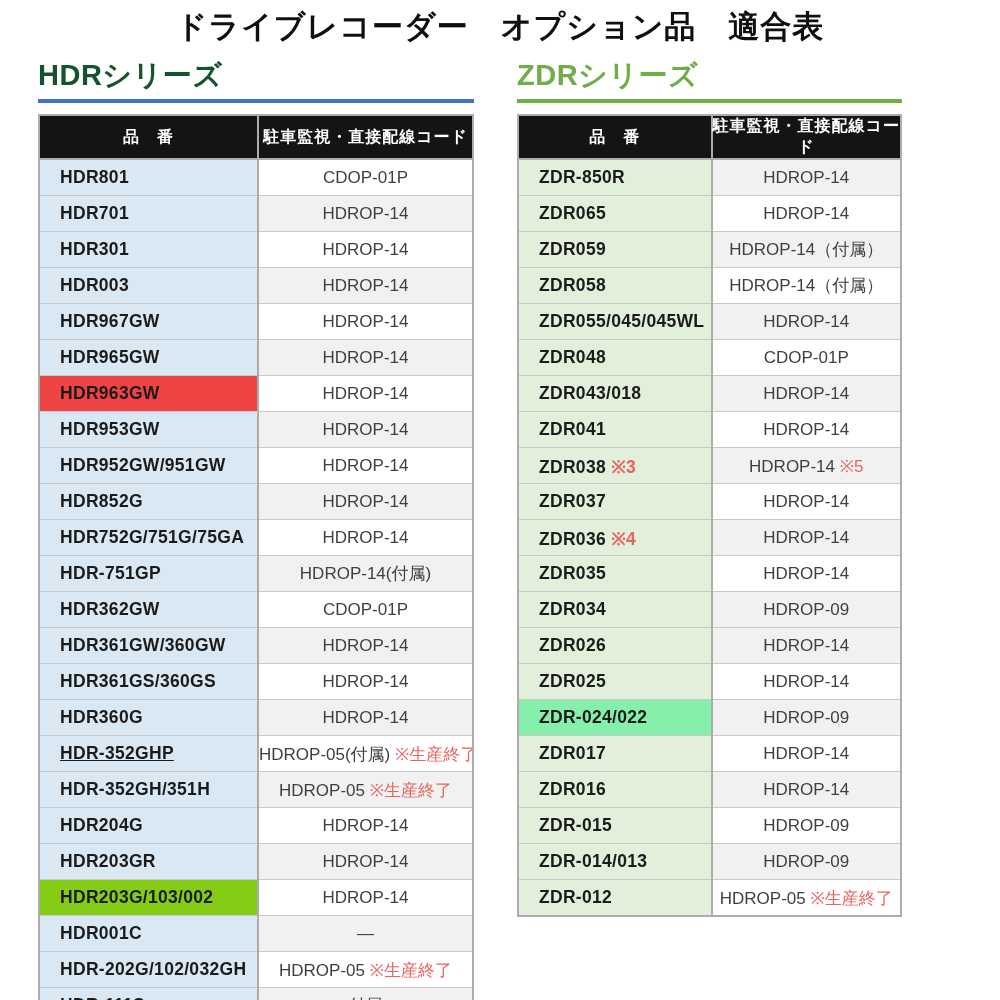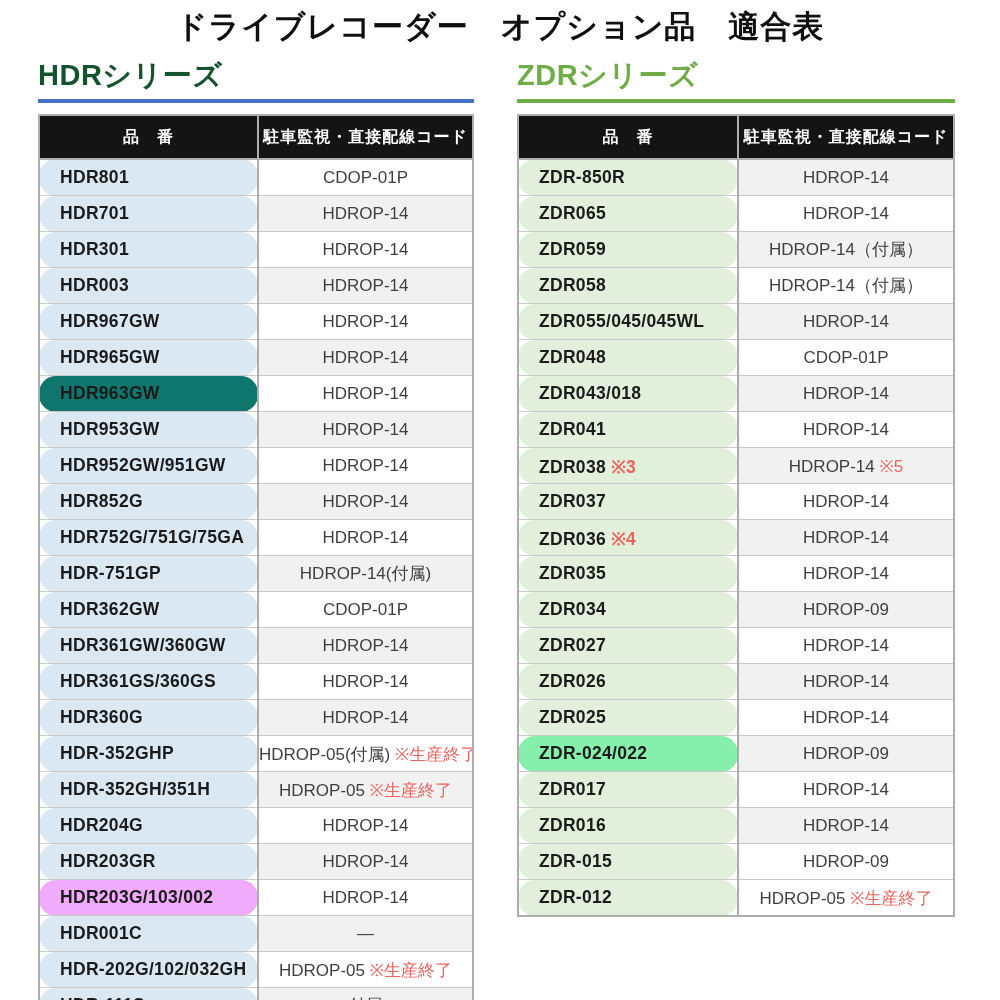"ZDRシリーズ" #section-1 { width: 438px -> 385px }
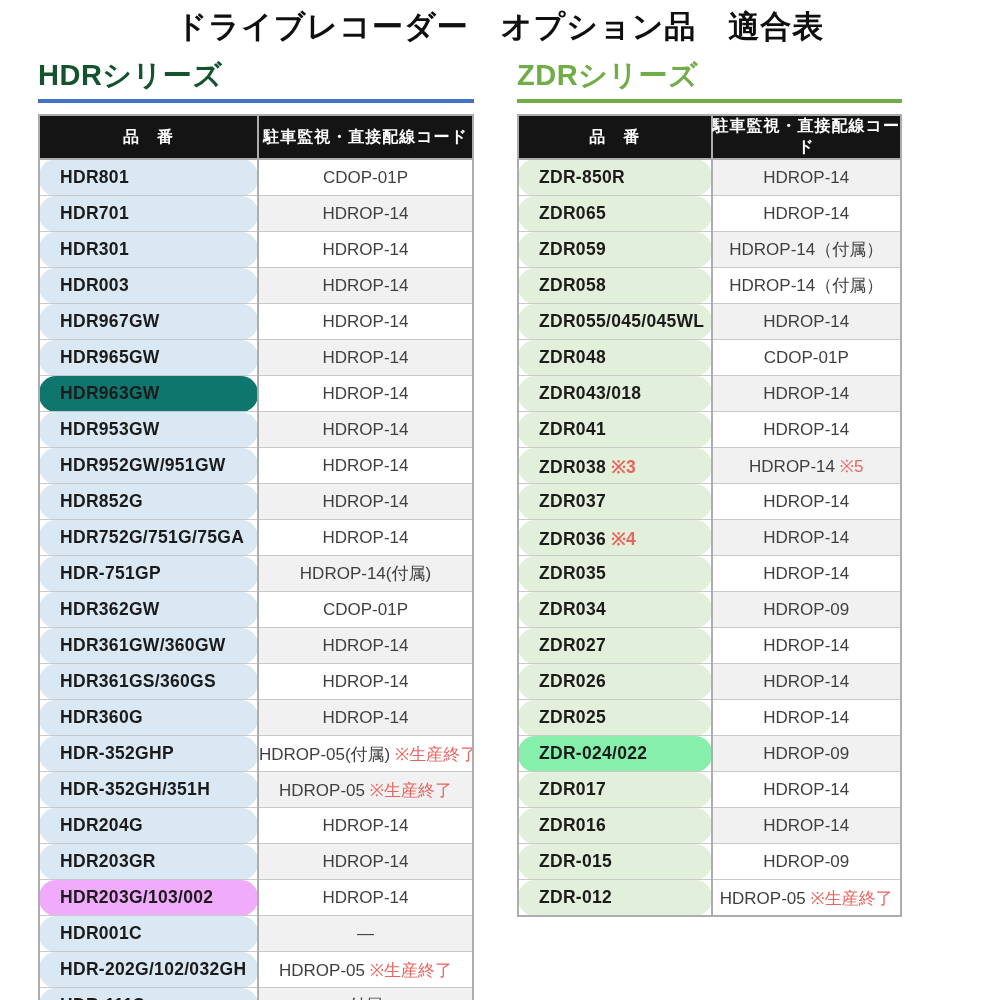"HDR801" td.part { border-radius: 17px -> none }
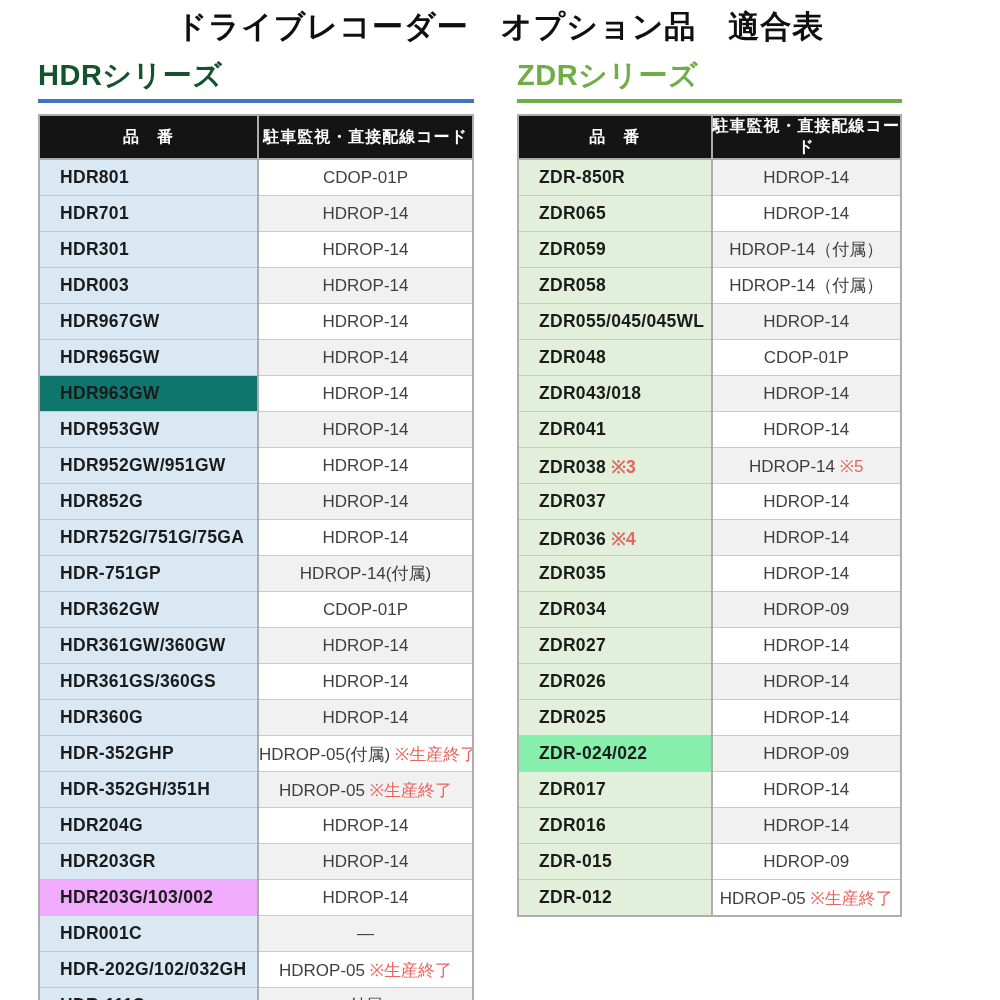"HDR963GW" td.part { background: #0f766e -> #ef4444 }
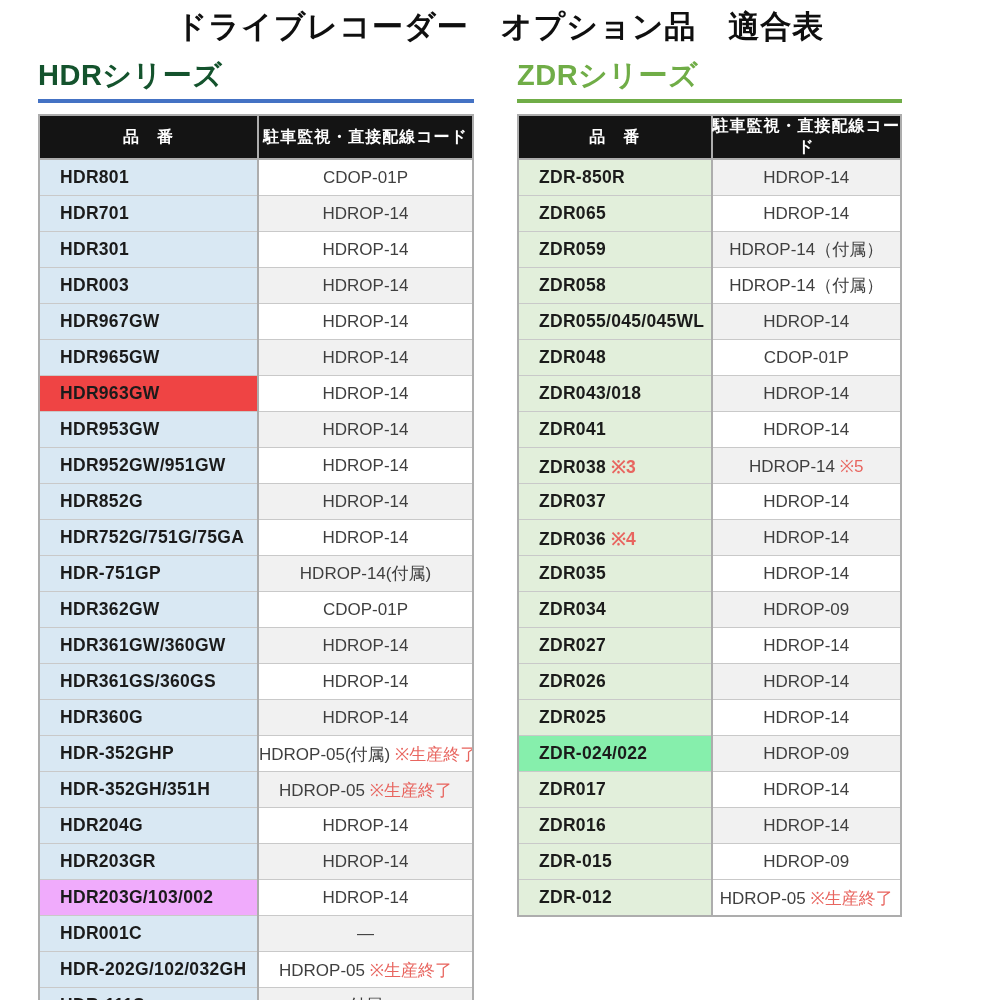"ZDR027" tr { html: <tr> <td>ZDR027</td> <td>HDROP-14</td> </tr> -> none }
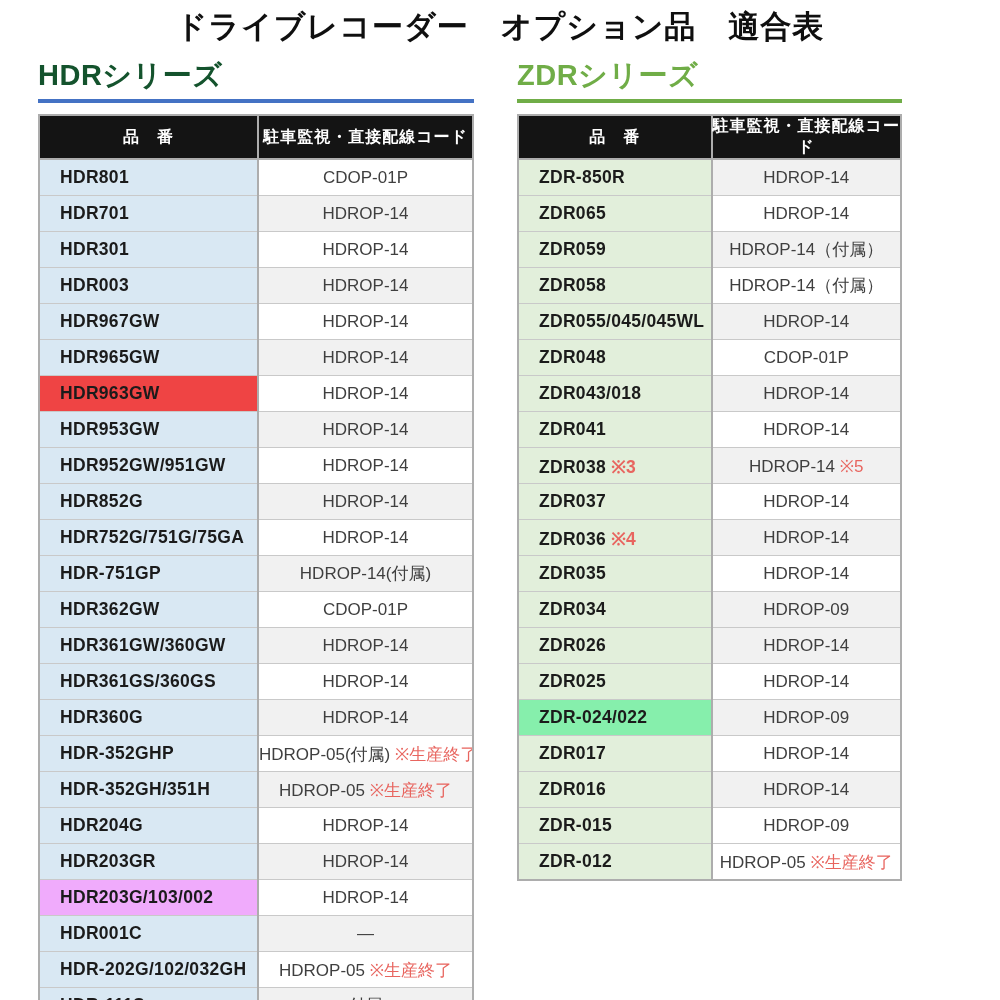"HDR-352GHP" td.part { text-decoration: none -> underline }
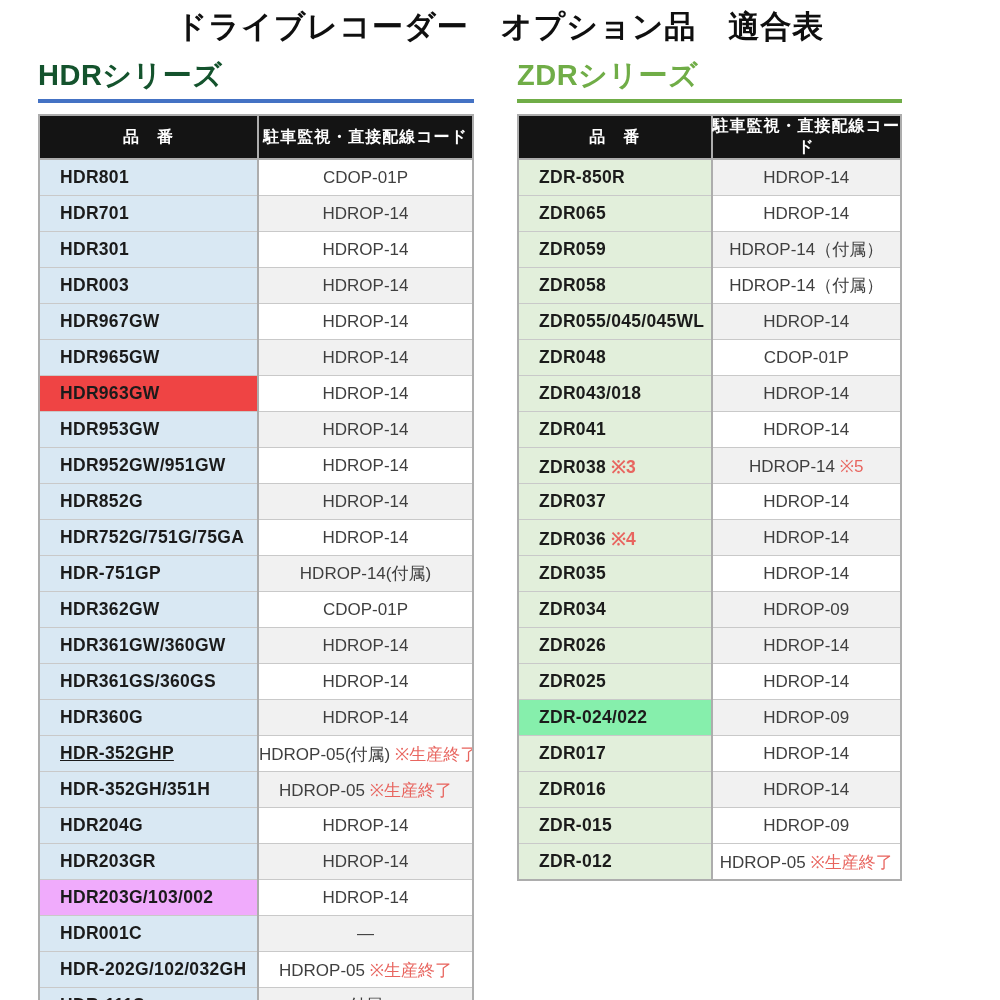"ZDR-014/013" tr { html: none -> <tr> <td>ZDR-014/013</td> <td>HDROP-09</td> </tr> }
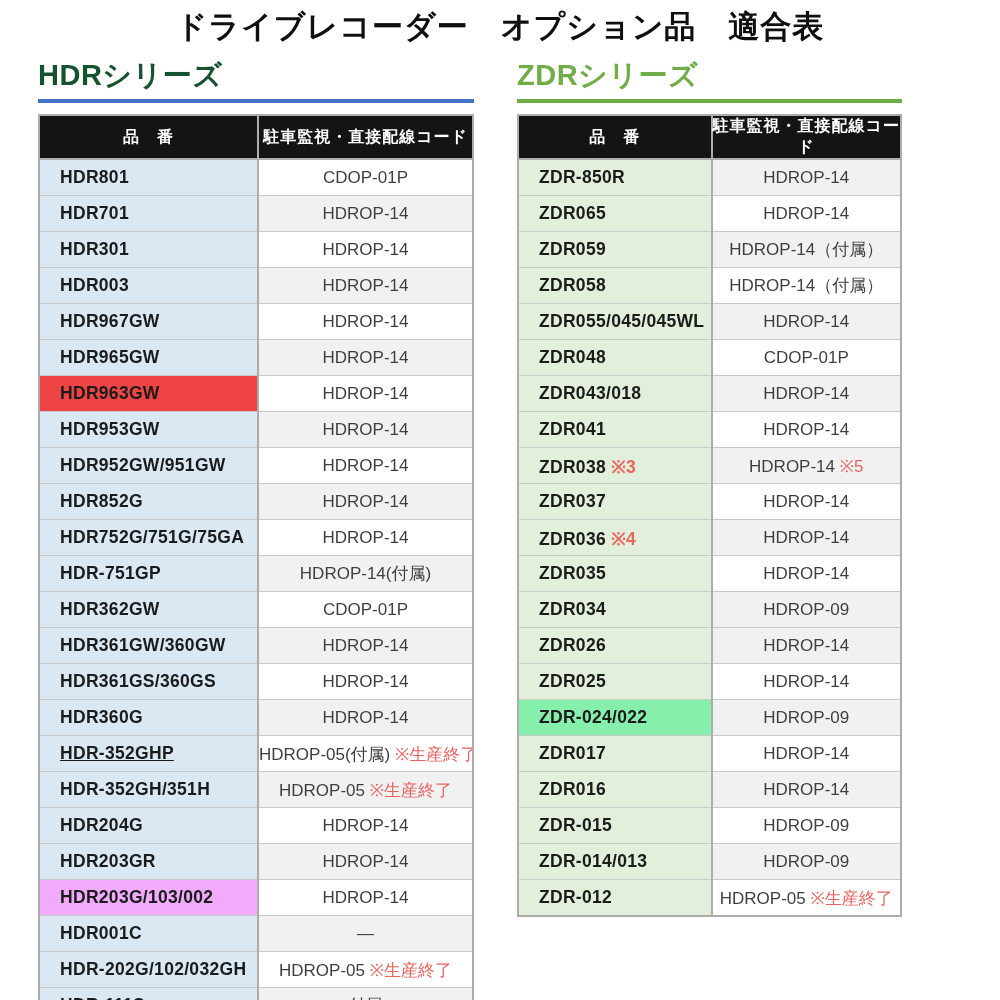"HDR203G/103/002" td.part { background: #f0abfc -> #84cc16 }
